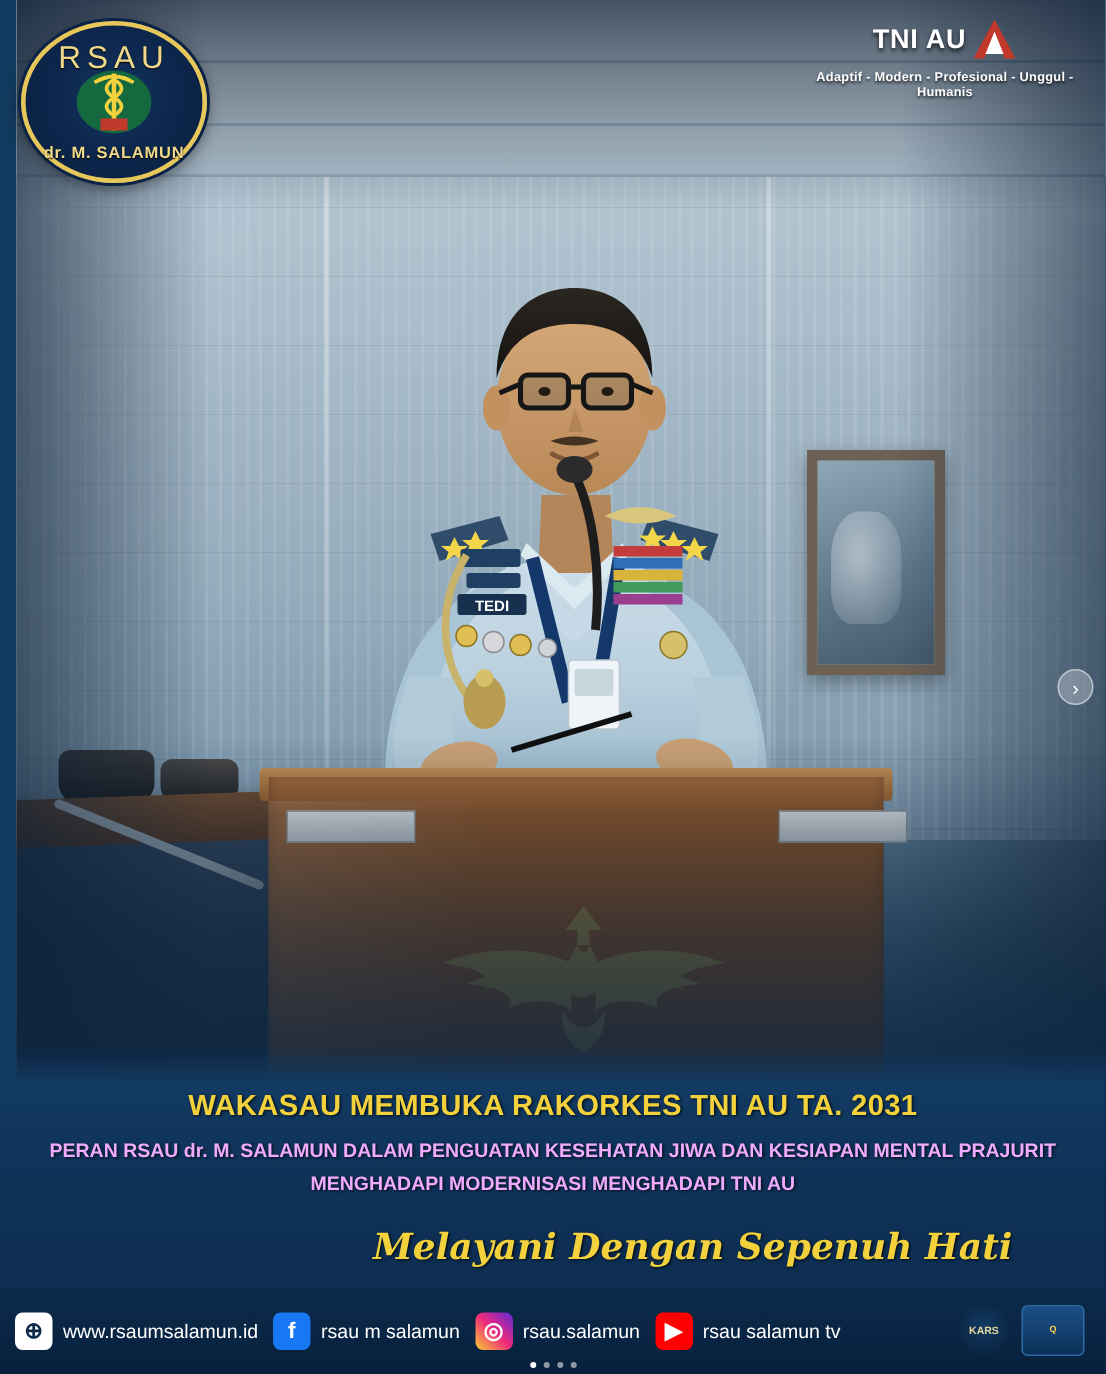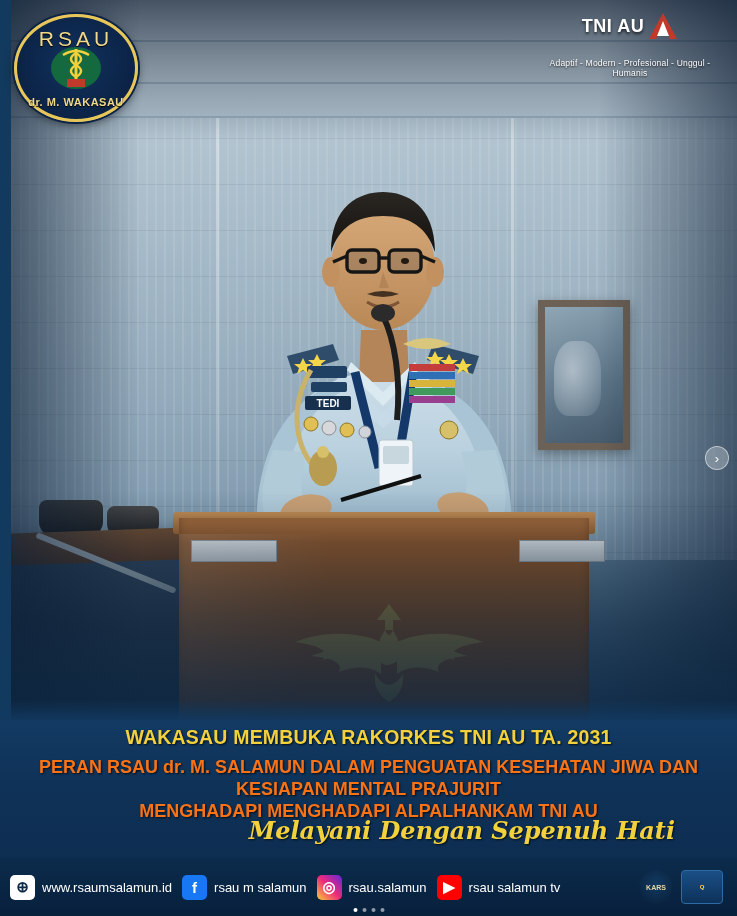"Adaptif - Modern - Profesional" .ampuh-sub { font-weight: normal -> bold; margin-top: 18px -> 6px }
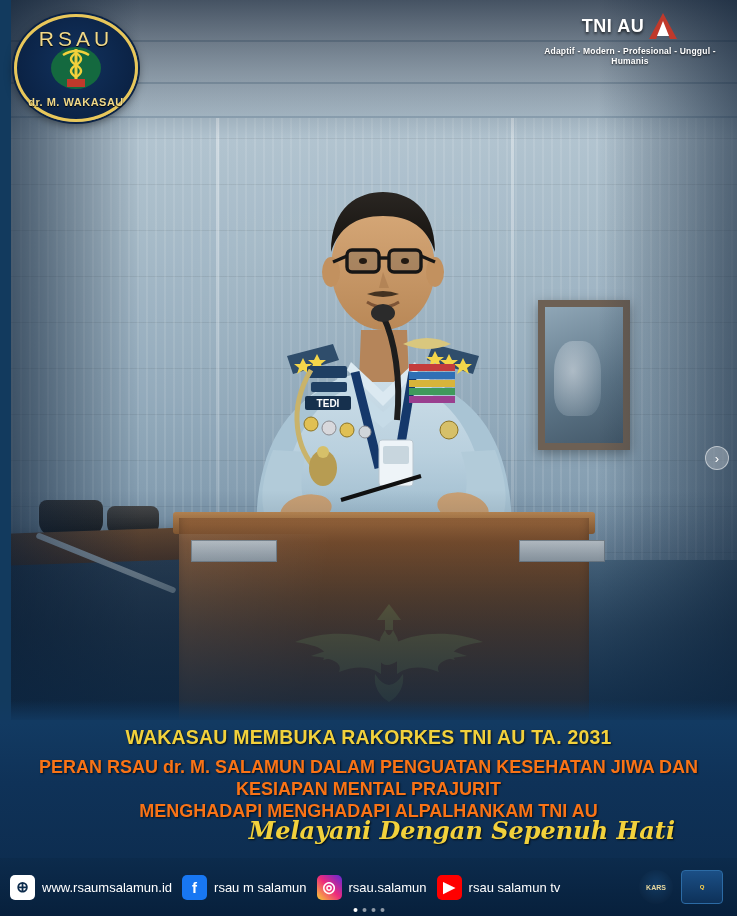"dr. M. WAKASAU" div.txt-bot { text: WAKASAU -> SALAMUN }
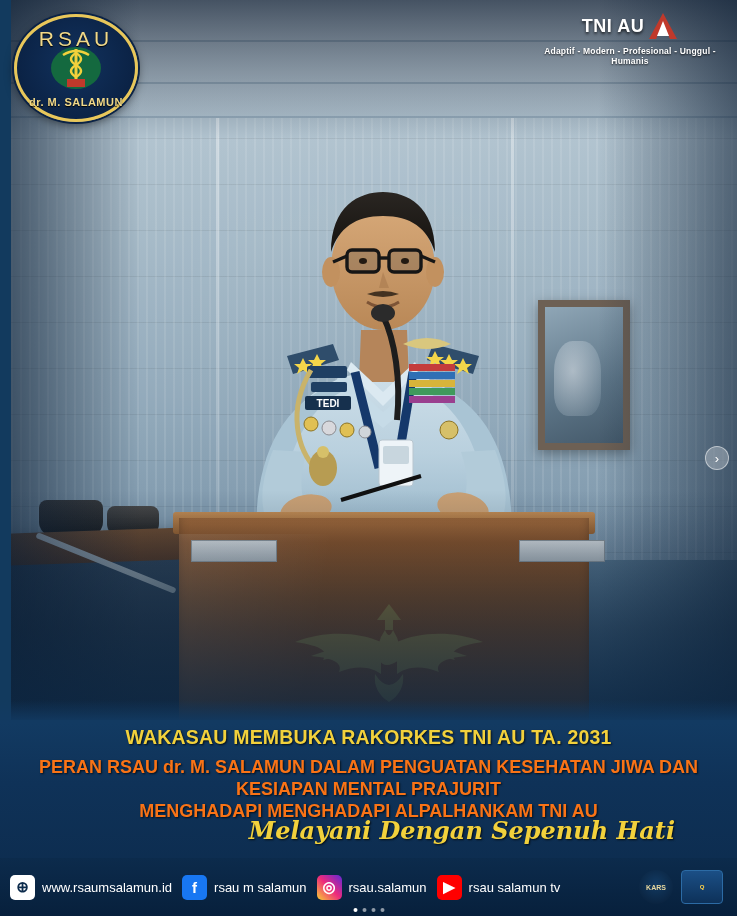"PERAN RSAU dr. M. SALAMUN" .subline { color: #f97316 -> #f0abfc; font-size: 18px -> 13px }
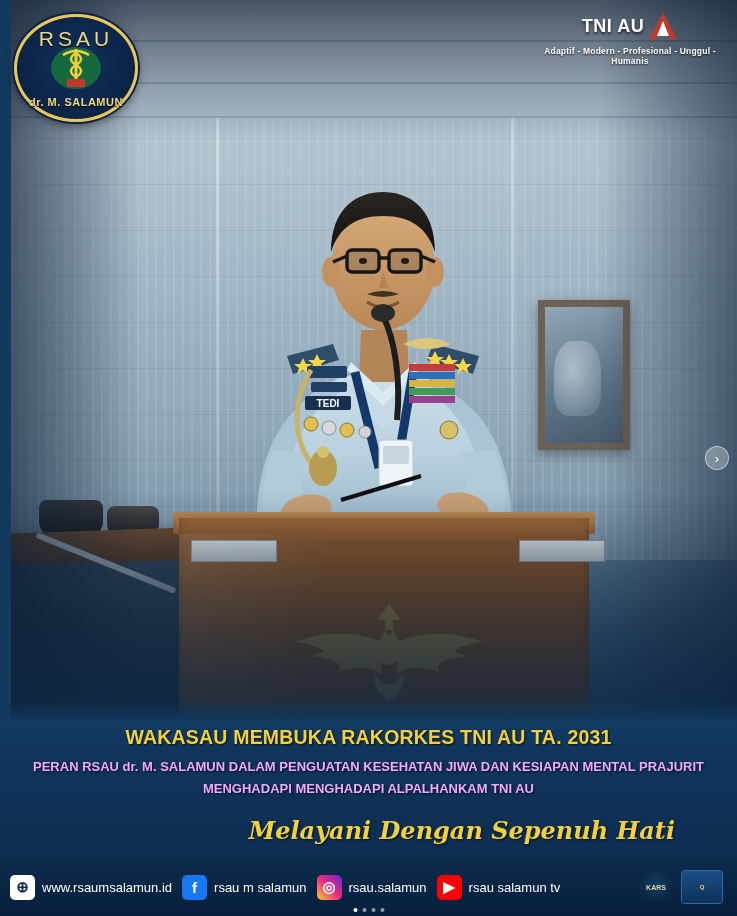"MENGHADAPI MENGHADAPI ALPALHANKAM TNI AU" div { text: MENGHADAPI ALPALHANKAM -> MODERNISASI MENGHADAPI }
